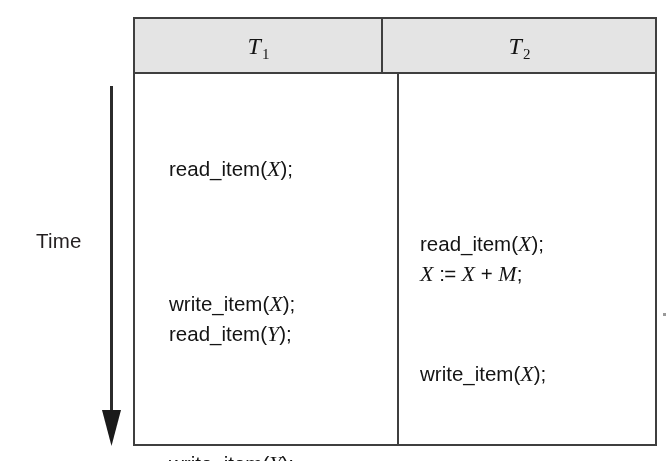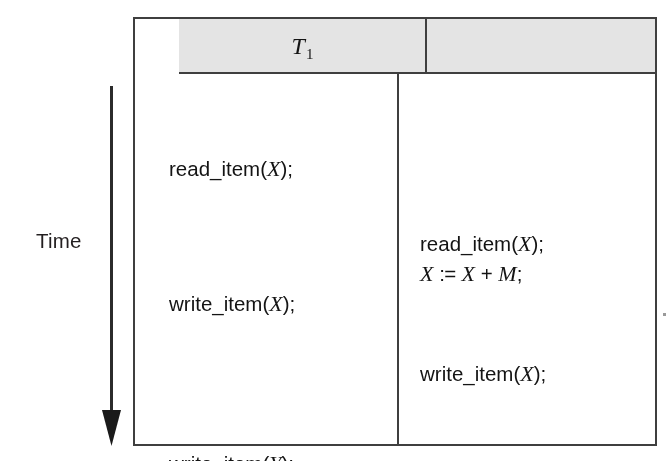"T1" .table-header-row { margin-left: 44px -> none }
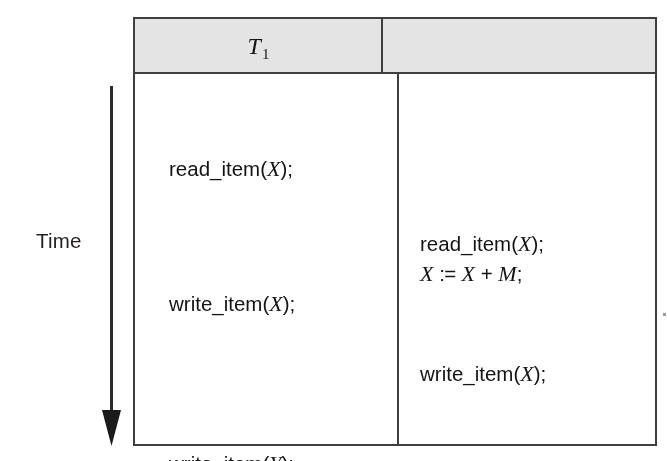"T2" div.header-cell { html: none -> <div> <span><span>T</span><sub>2</sub></span> </div> }
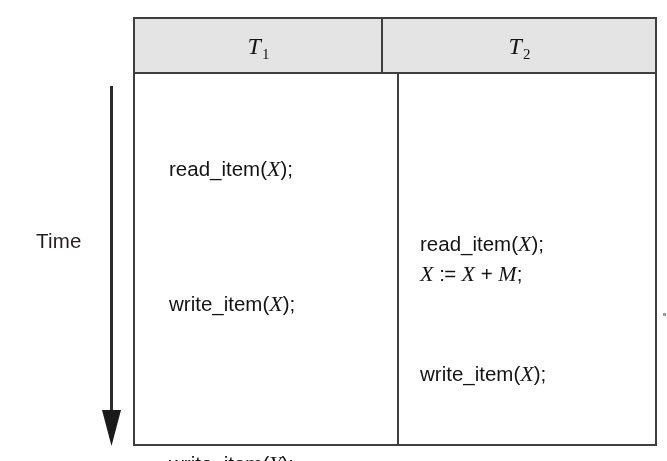"read_item(Y);" div.op-line { html: none -> <div>read_item(<i>Y</i>);</div> }
